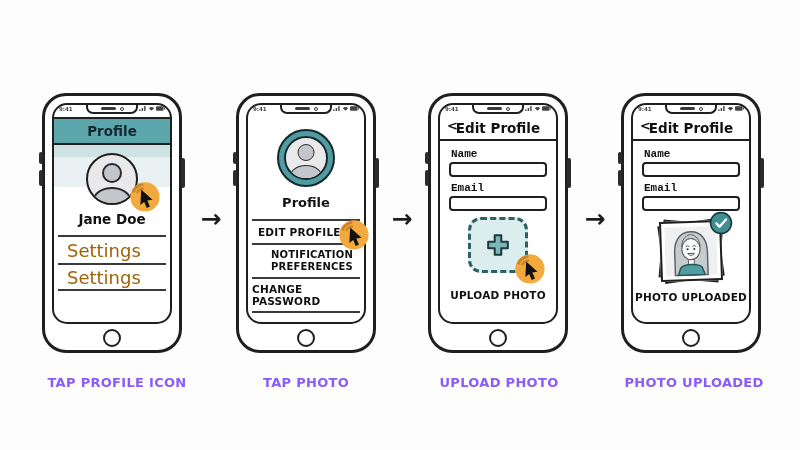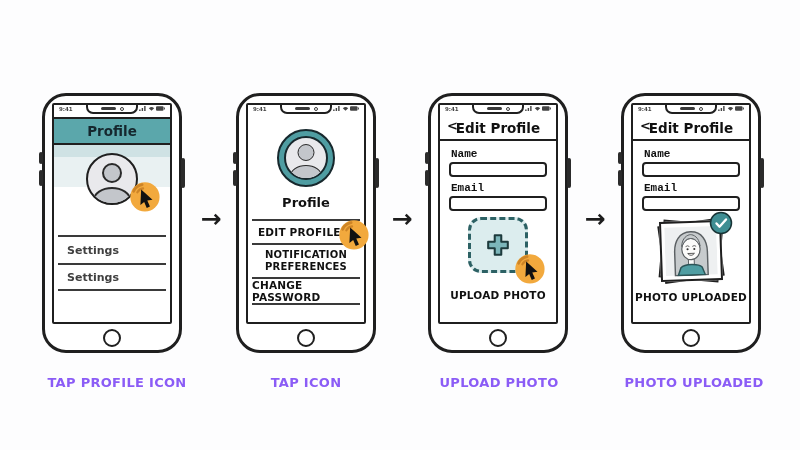"Profile" .screen { border-radius: 2px -> 15px }
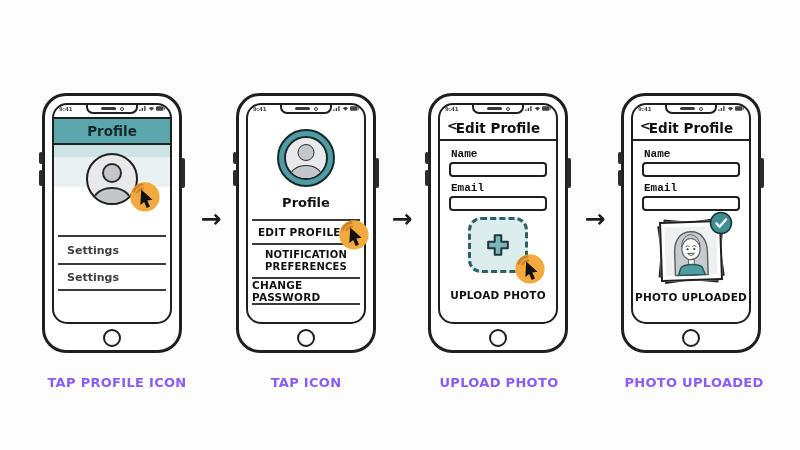"Jane Doe" div.p1-name { html: none -> <div>Jane Doe</div> }
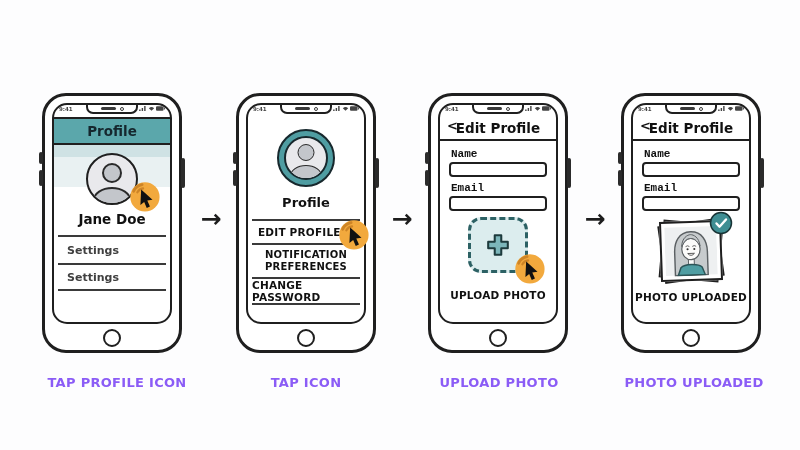"Settings" .menu-row { color: #404040 -> #a16207; font-size: 11px -> 18px; font-weight: bold -> normal }
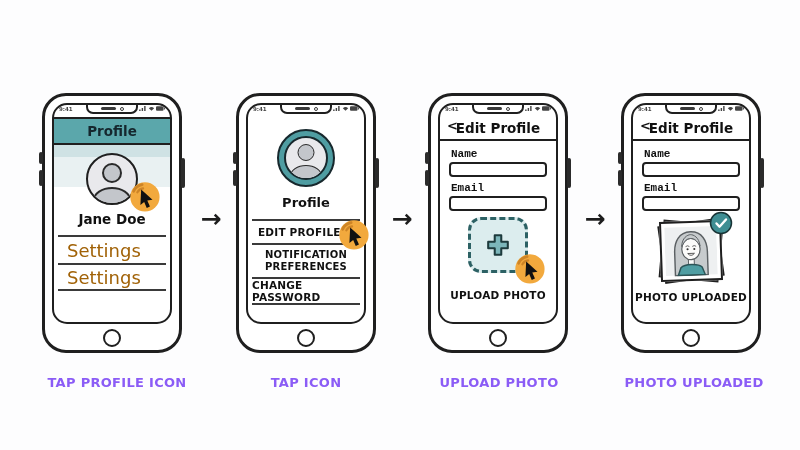"NOTIFICATION PREFERENCES" .p2-row.r2 { text-align: center -> right }
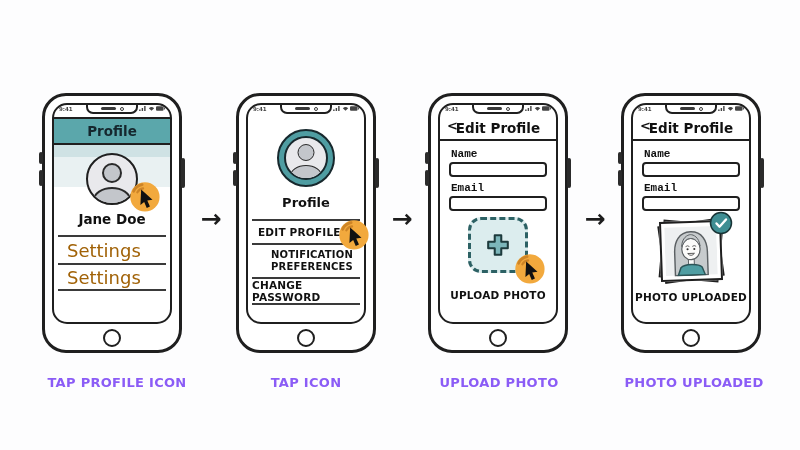"CHANGE PASSWORD" .p2-row.r3 { height: 28px -> 36px }
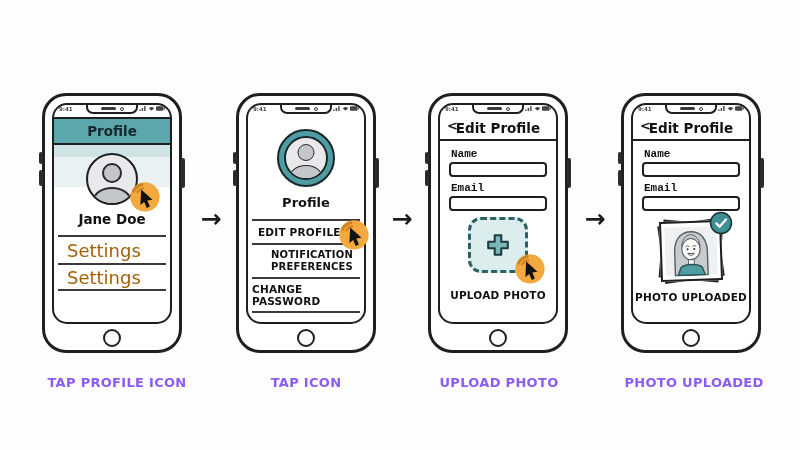"TAP ICON" div.caption { text: ICON -> PHOTO }
